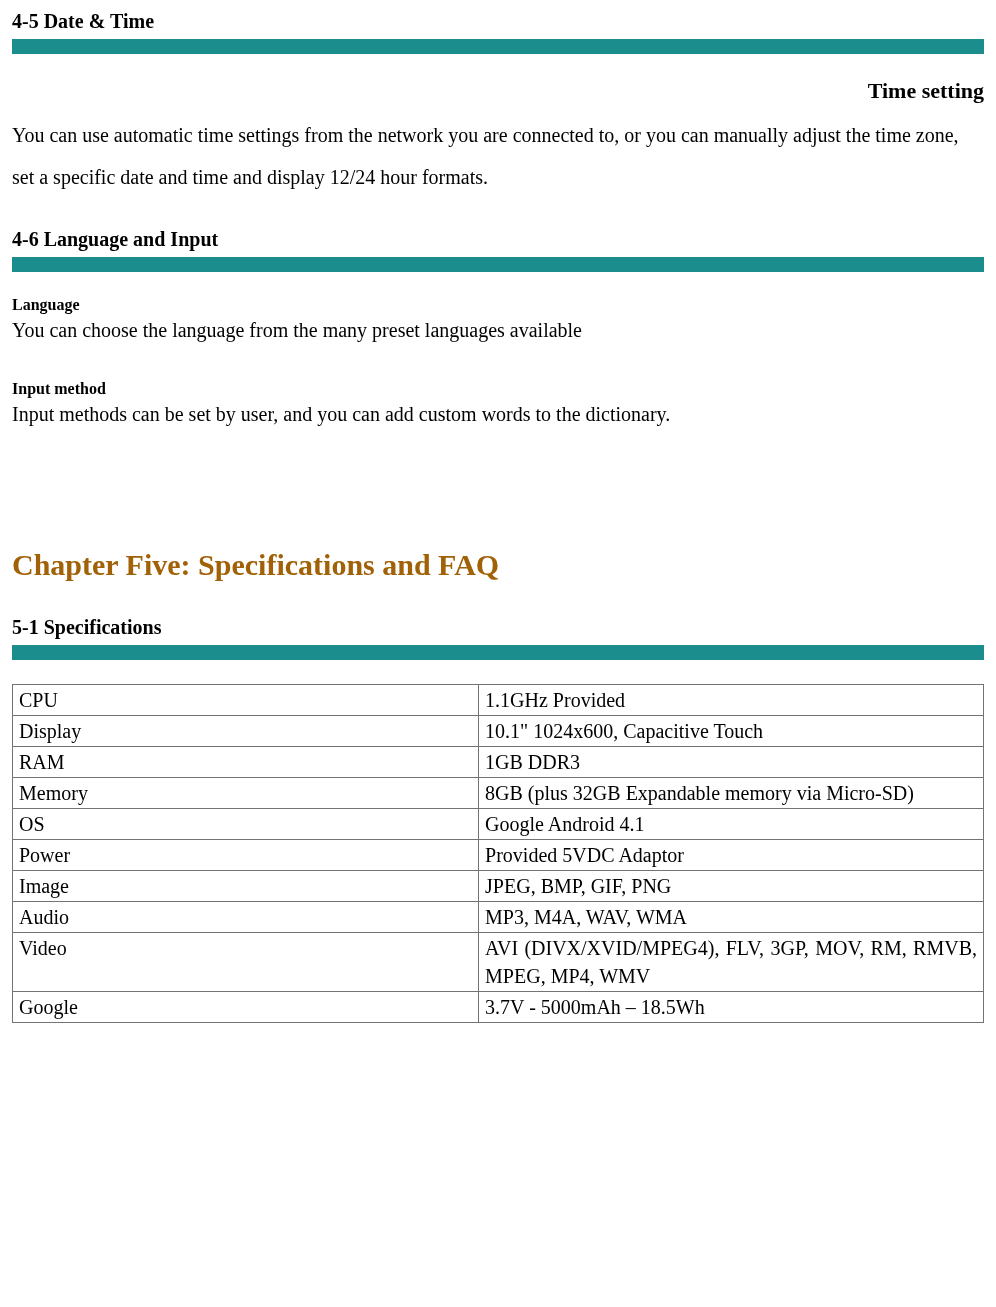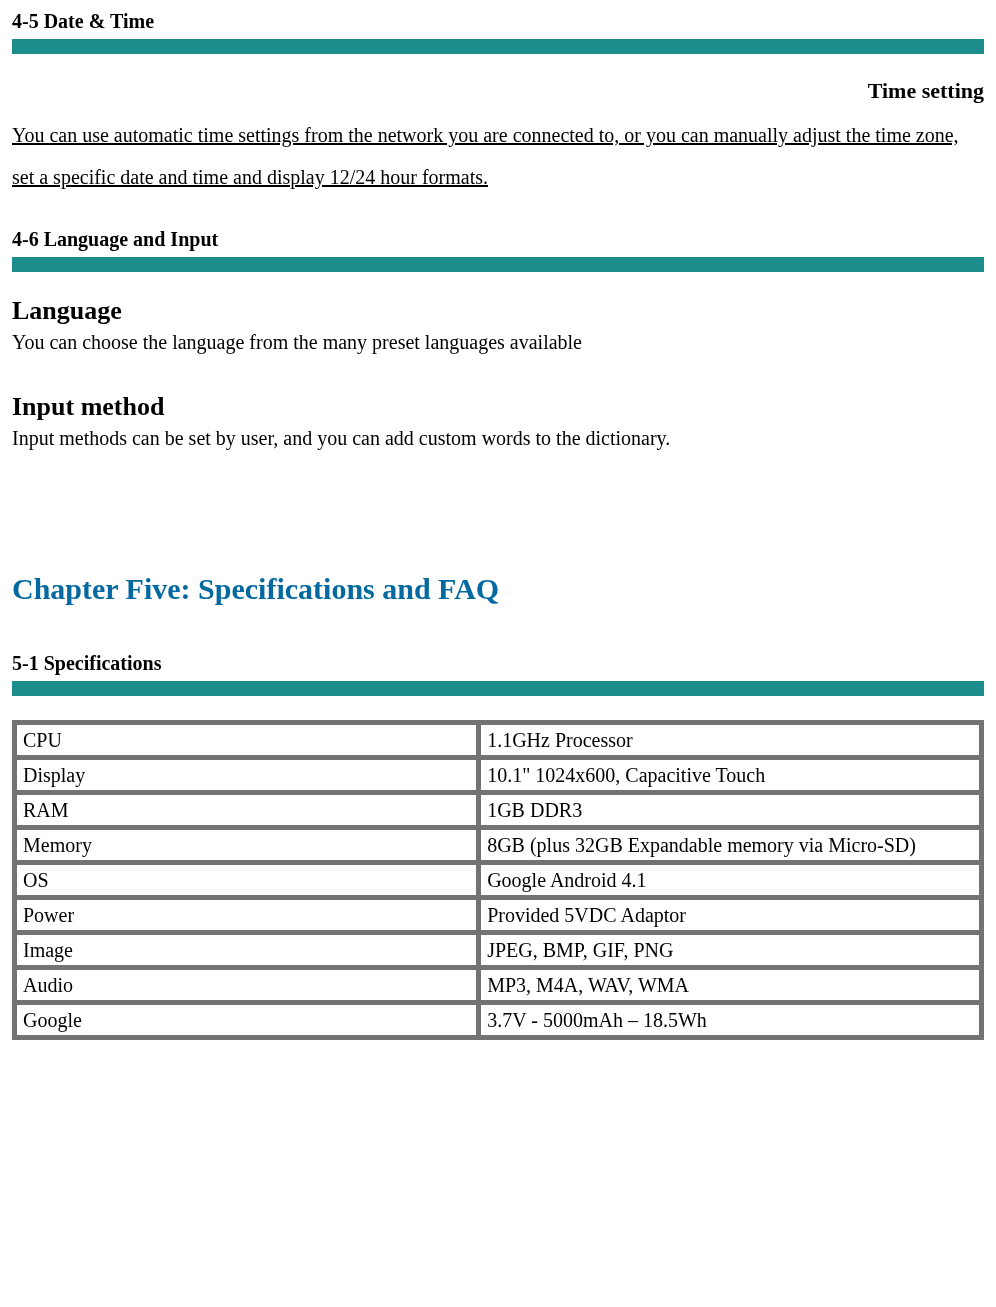"You can use automatic time" .body-text { text-decoration: underline -> none }
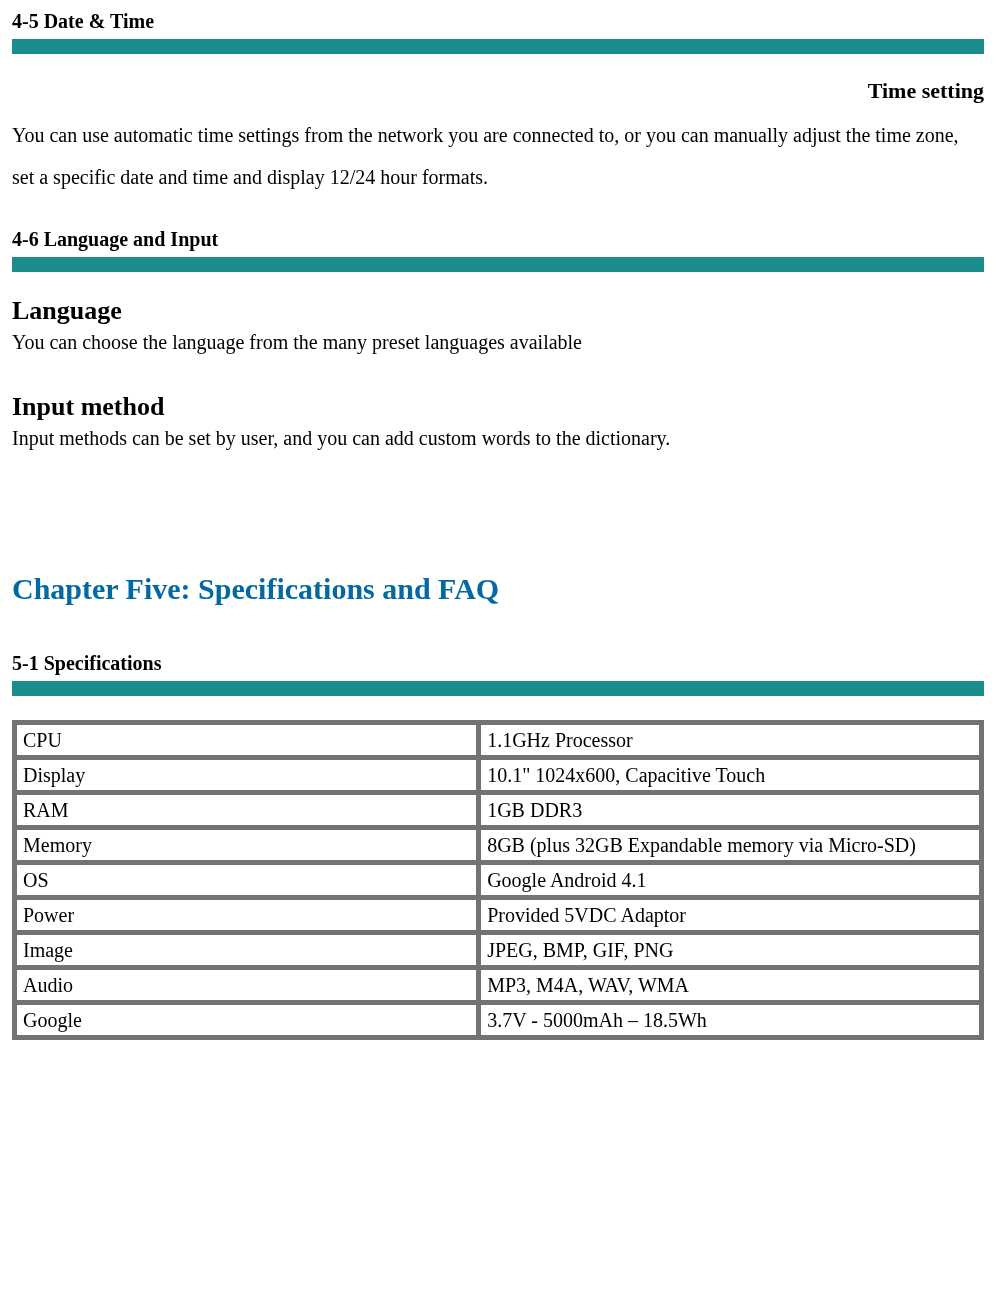"Language" .sub-heading-tight { font-size: 26px -> 16px }
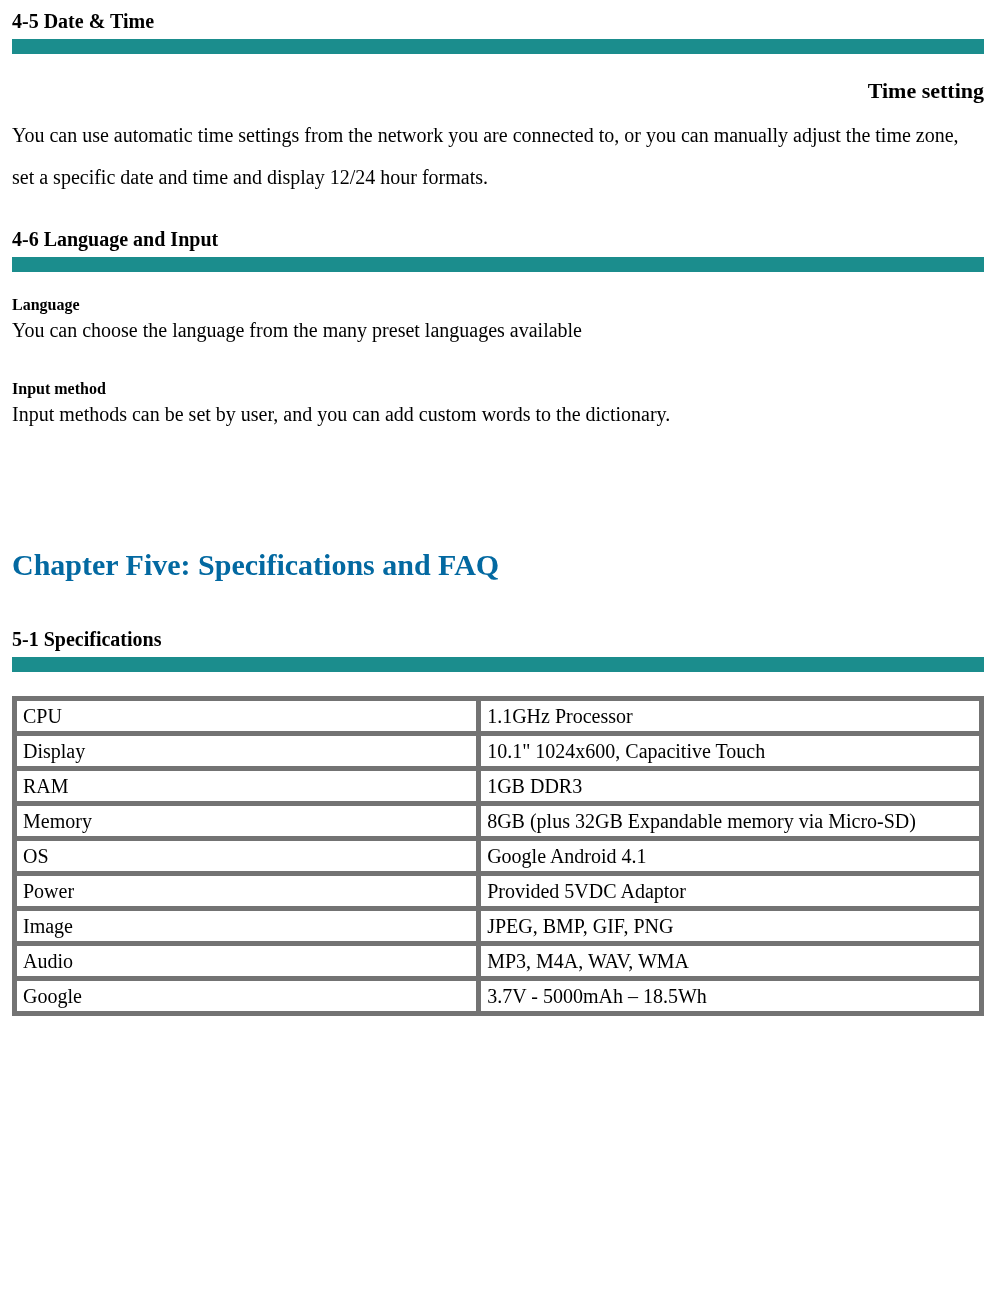"Chapter Five: Specifications and FAQ" .chapter-title { color: #0369a1 -> #a16207; margin-bottom: 46px -> 34px }
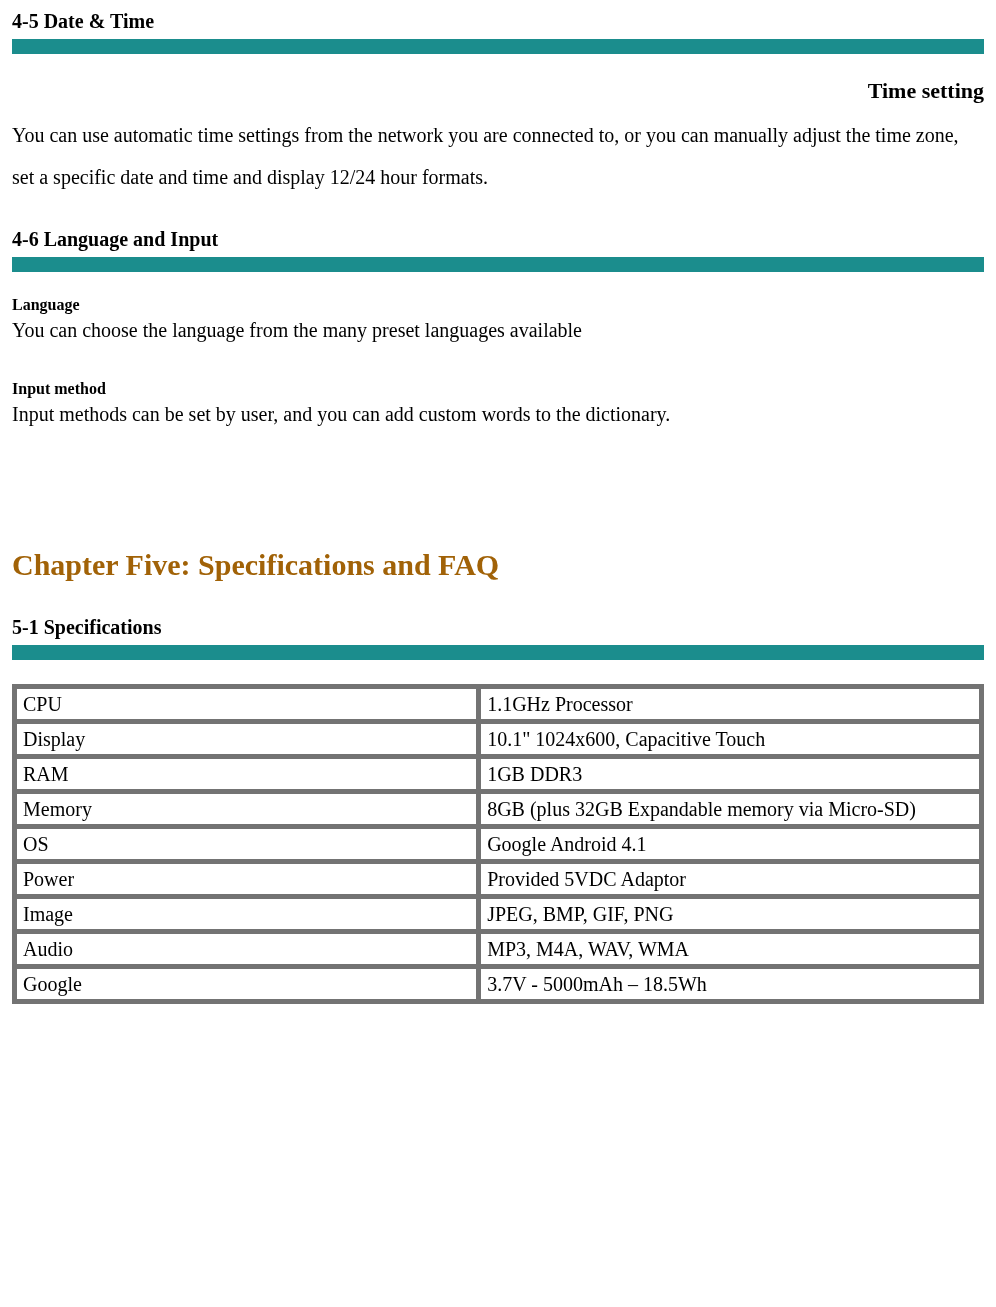"CPU" table.spec-table td { border: 5px solid #737373 -> 1px solid #737373 }
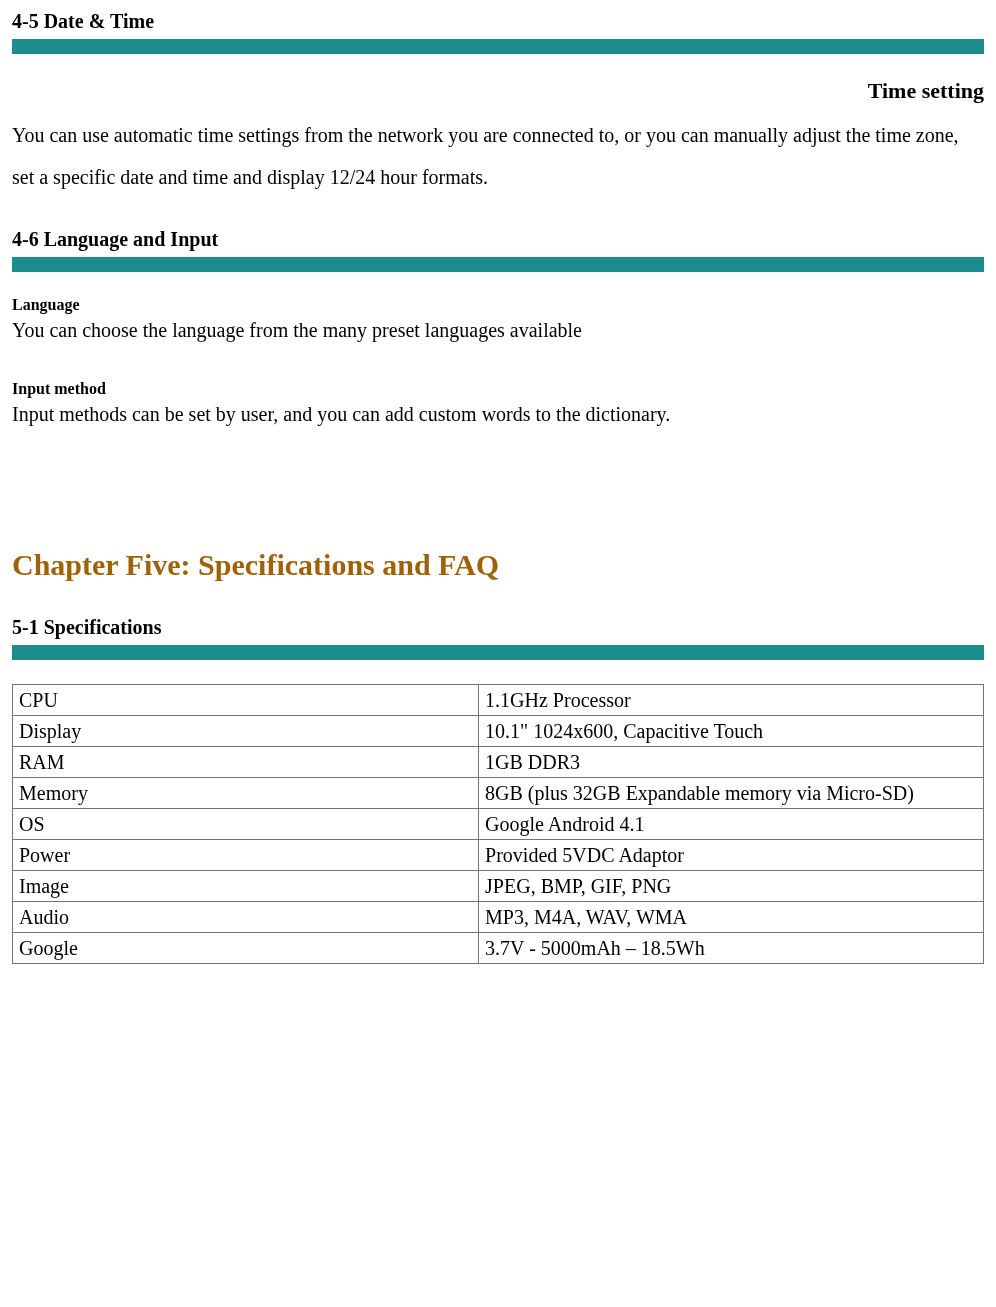"1.1GHz Processor" td.value-cell { text: Processor -> Provided }
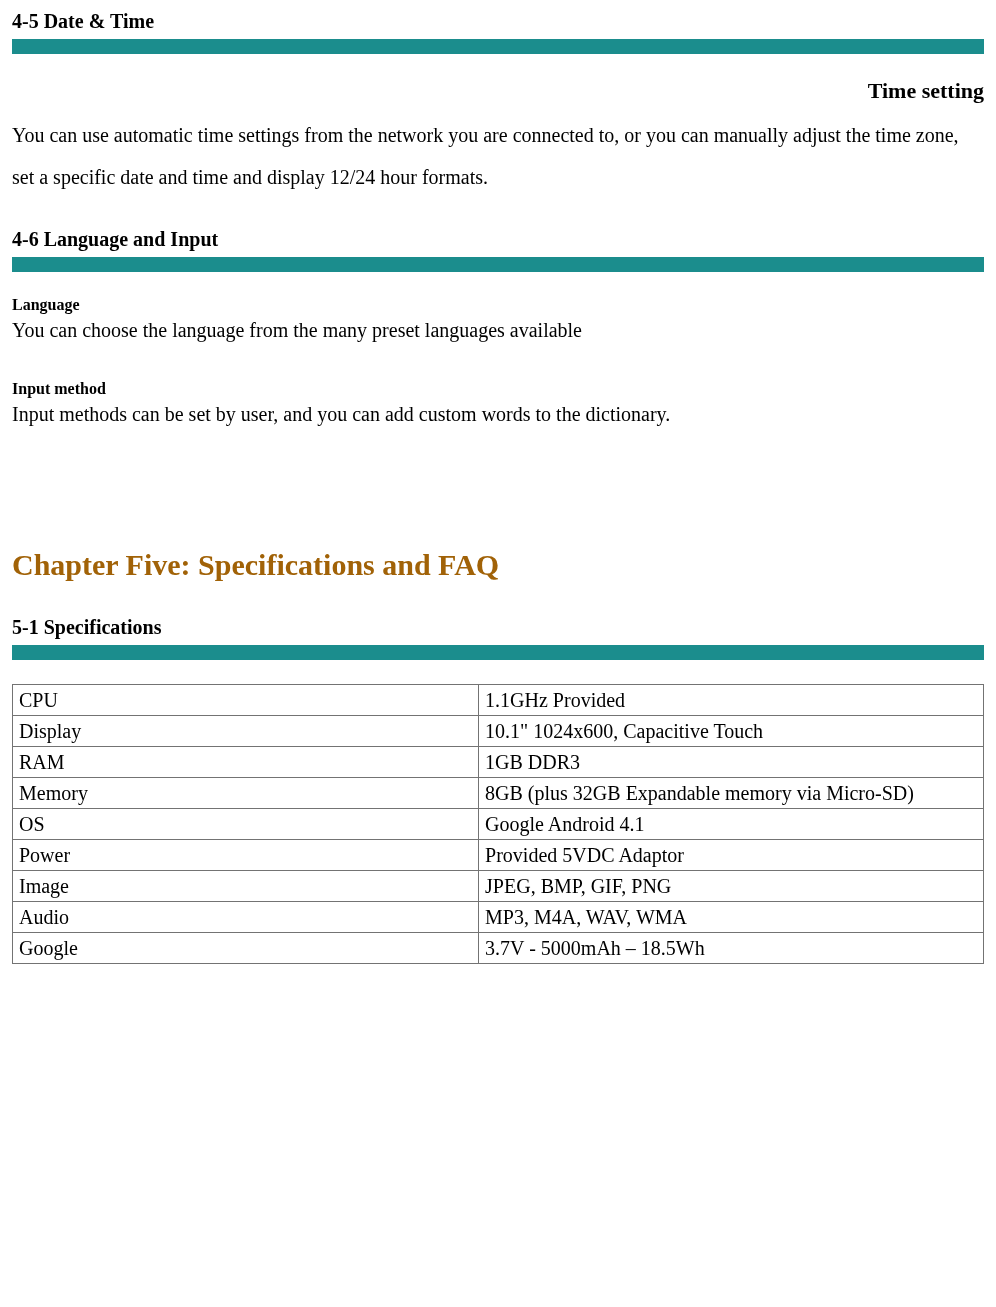"Video" tr { html: none -> <tr> <td>Video</td> <td>AVI (DIVX/XVID/MPEG4), FLV, 3GP, MOV, RM, RMVB, MPEG, MP4, WMV</td> </tr> }
